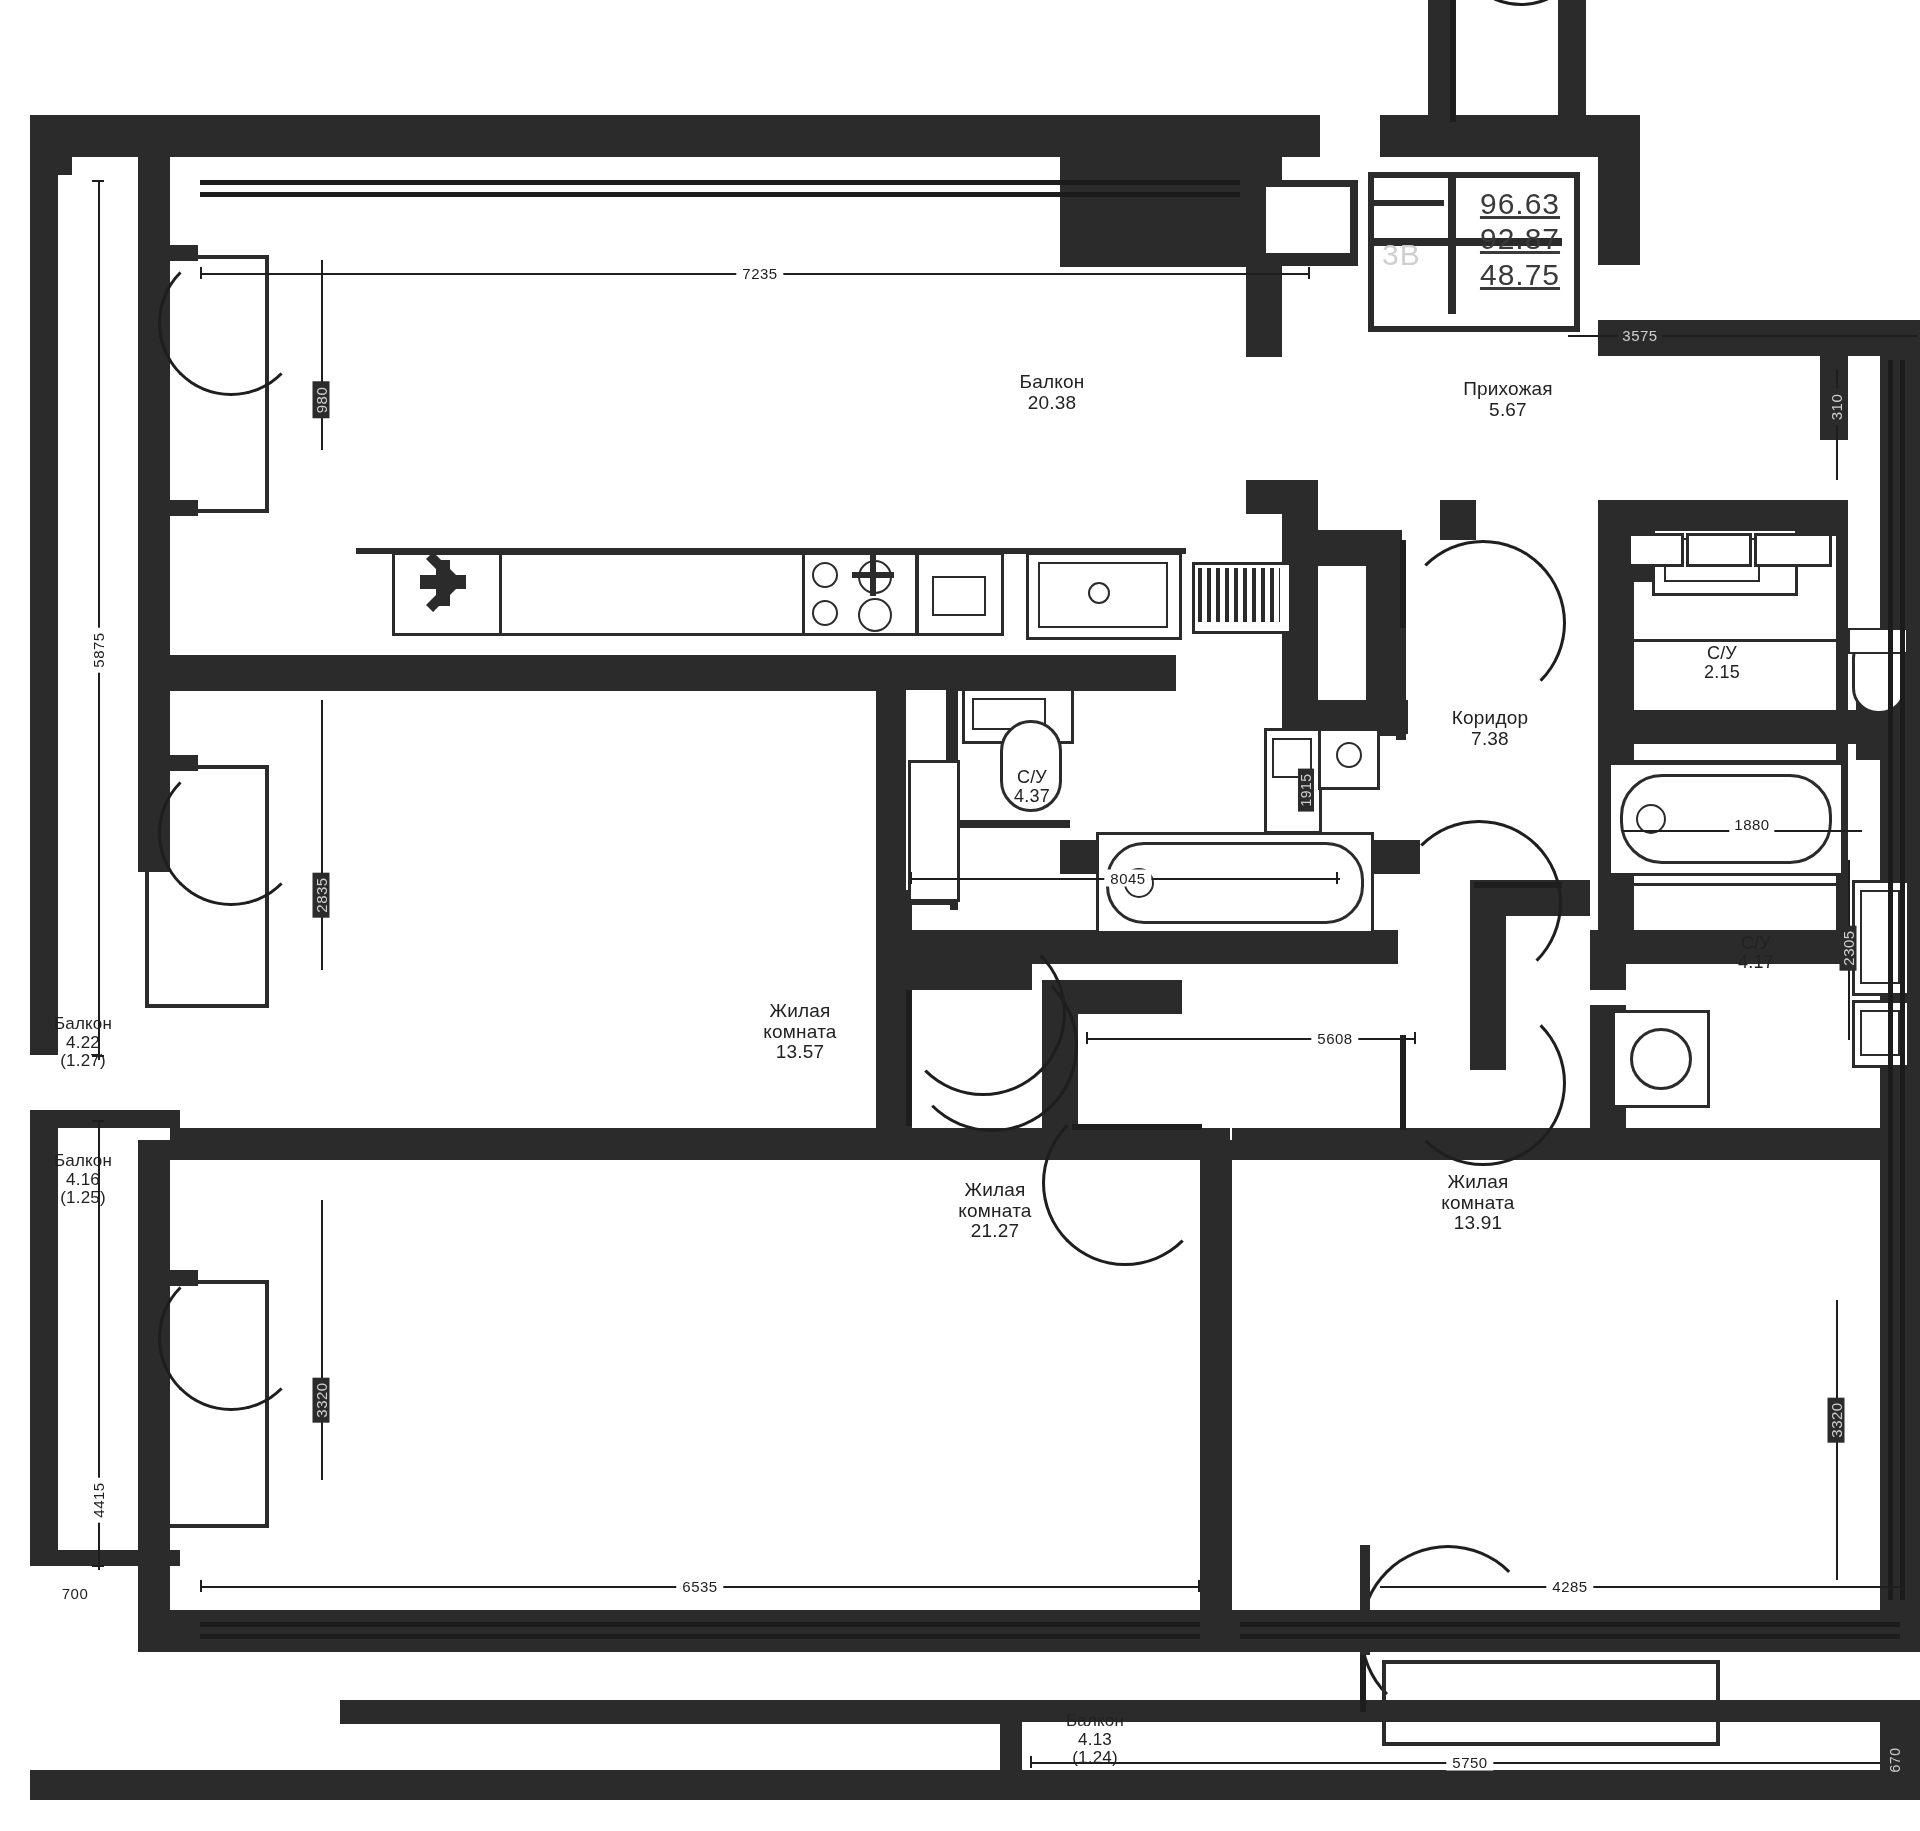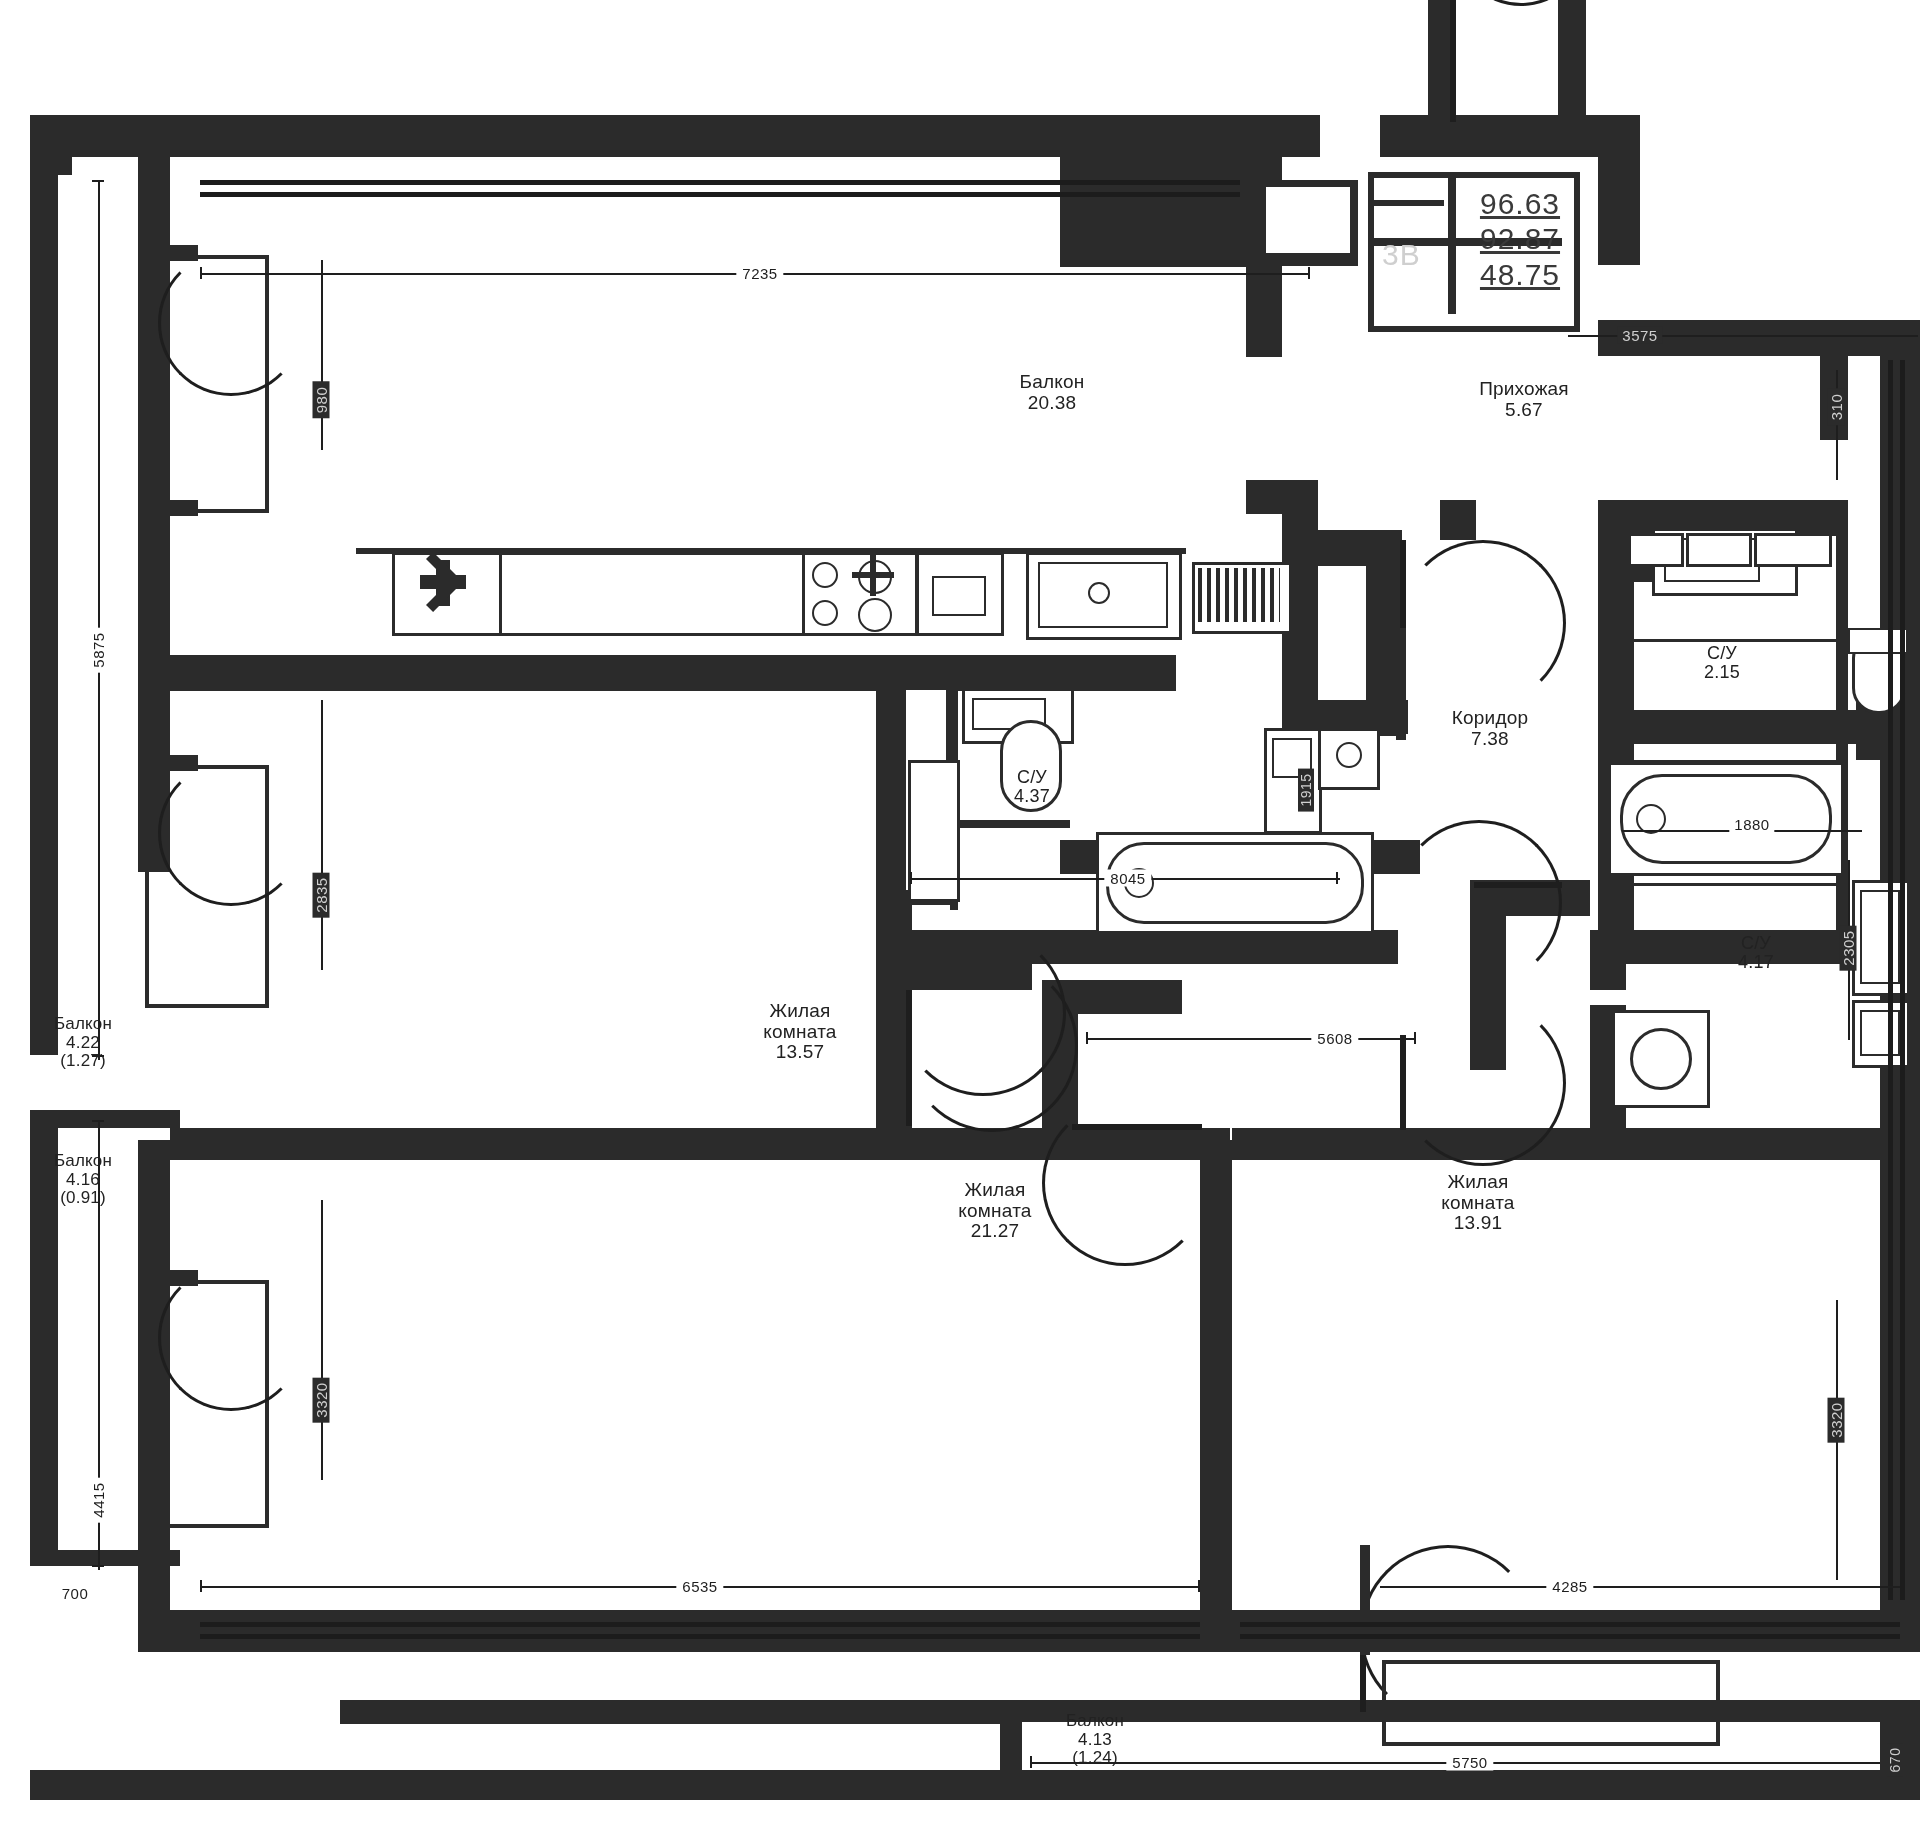"Прихожая" div.lbl { margin-left: 16px -> none }
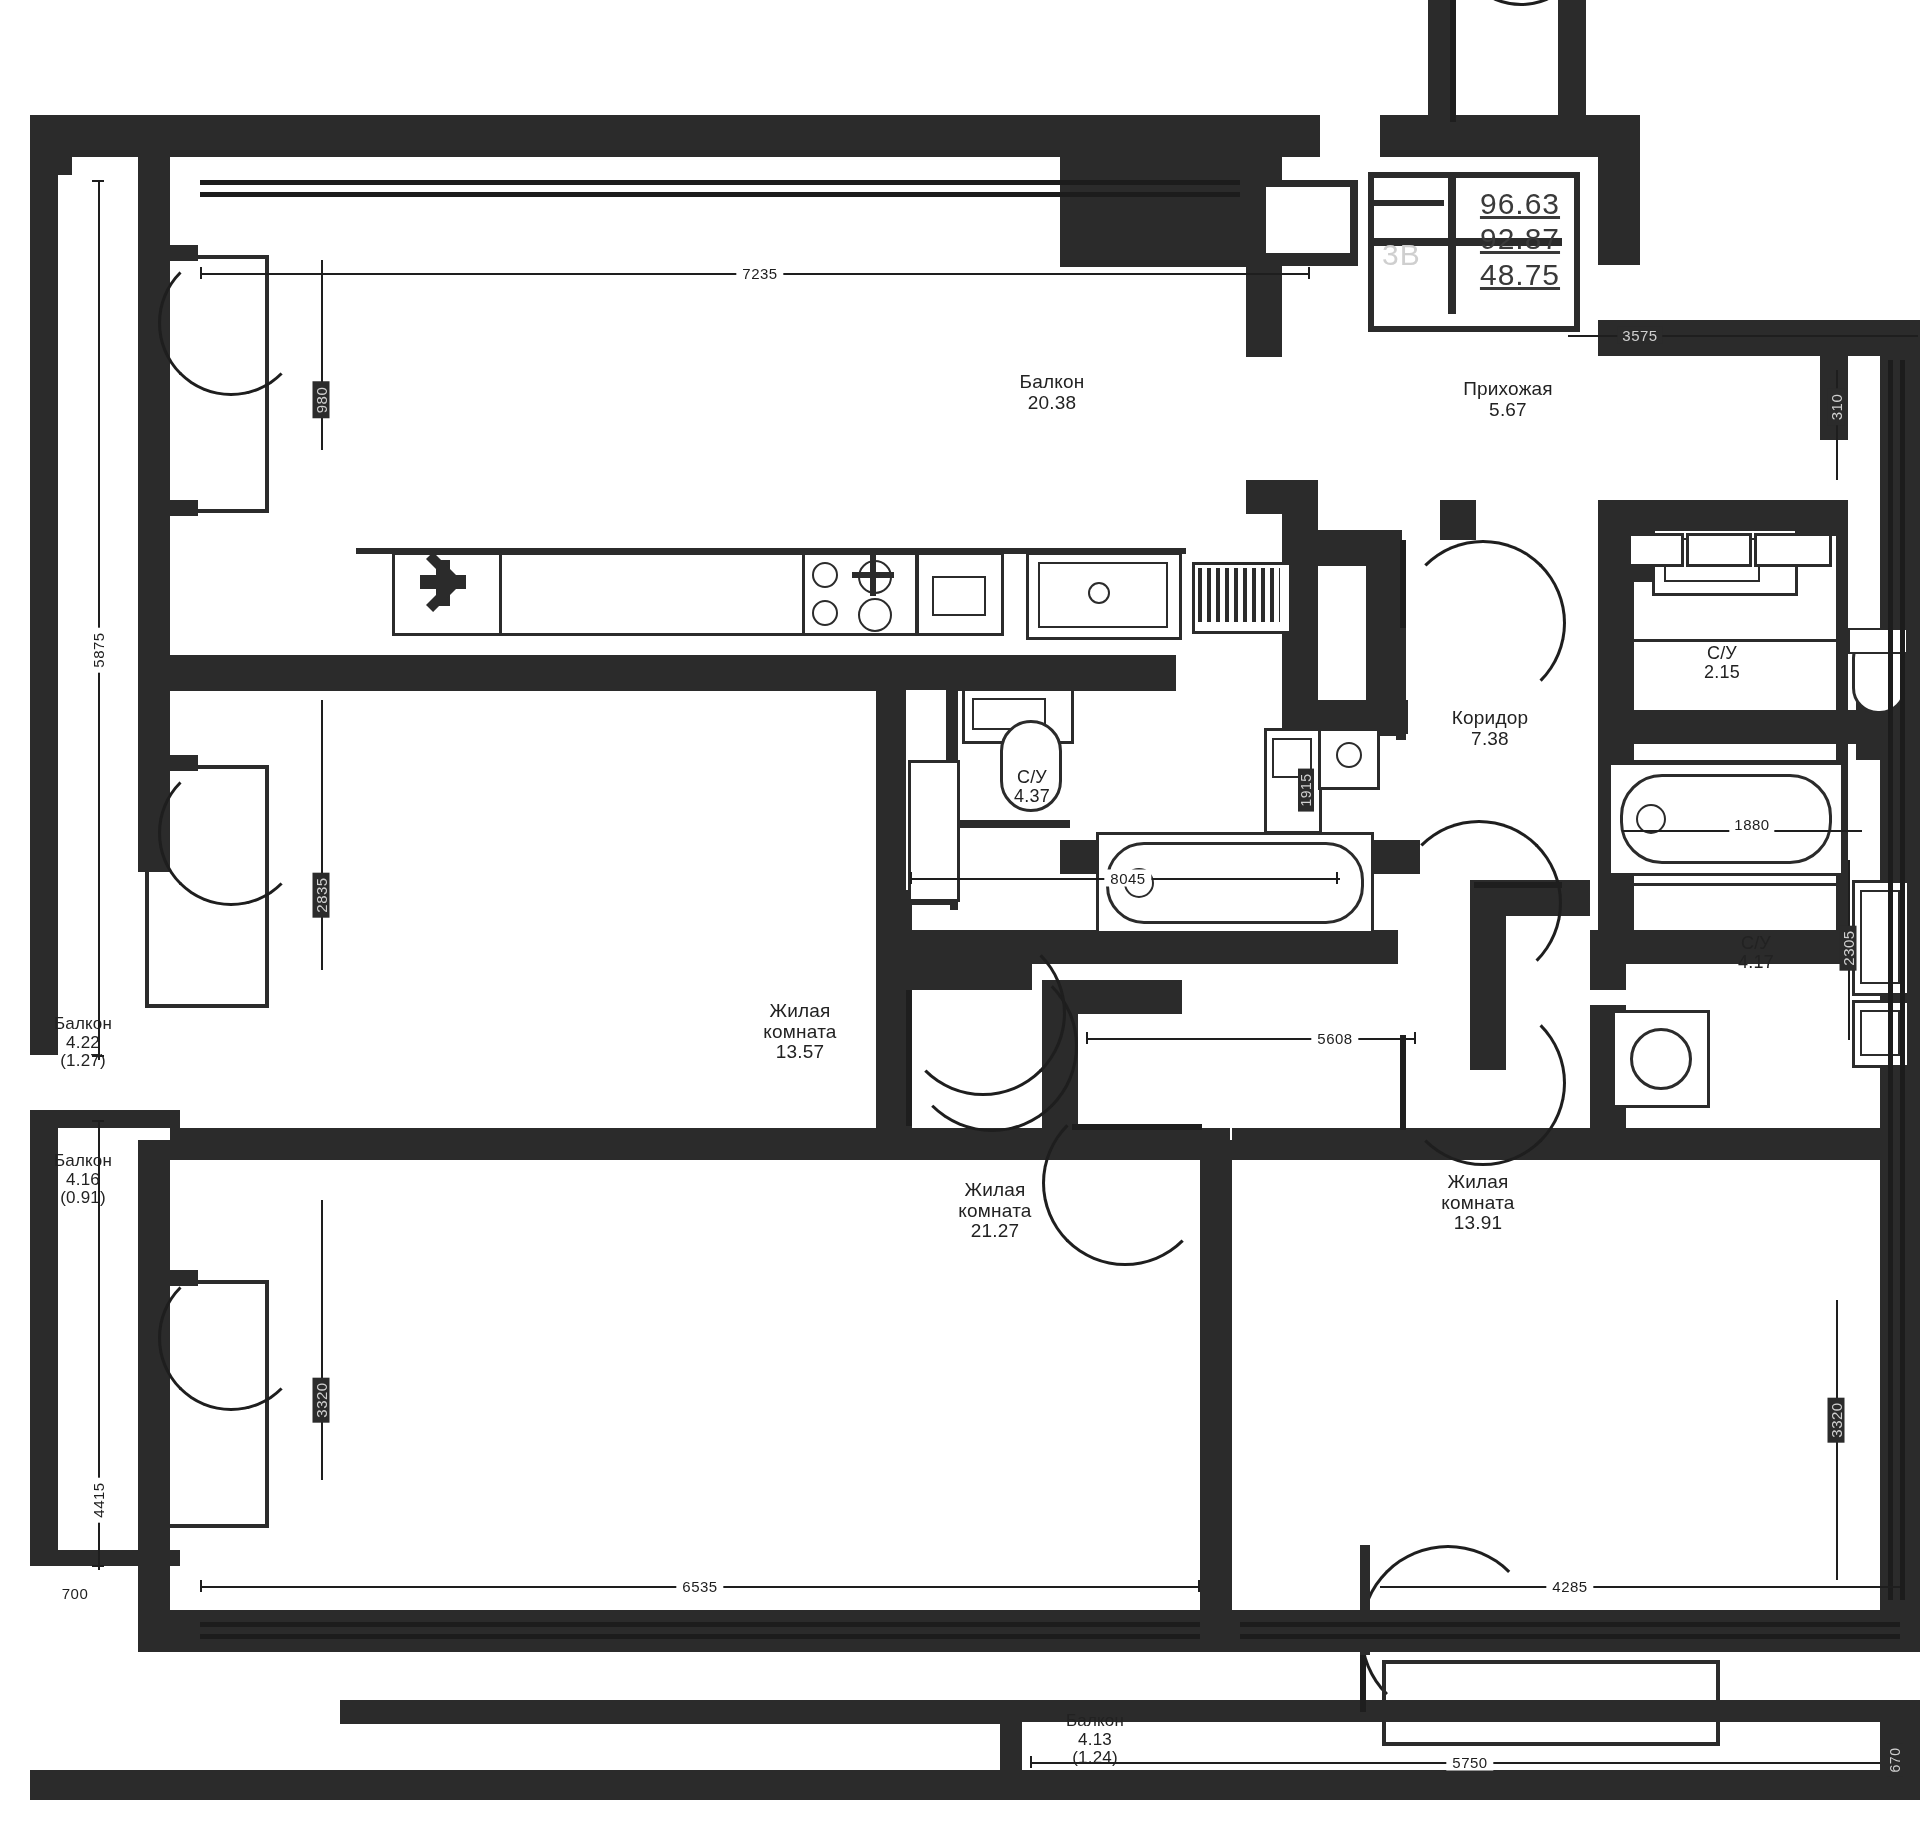"(0.91)" span.a { text: 0.91 -> 1.25 }
